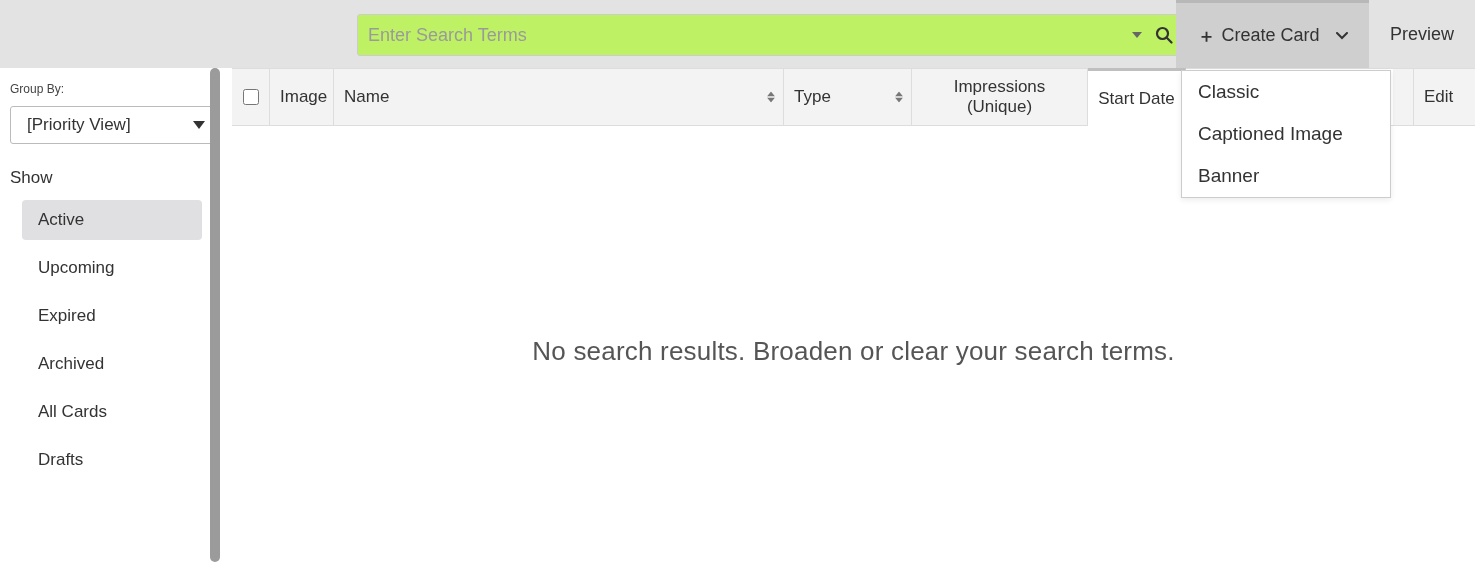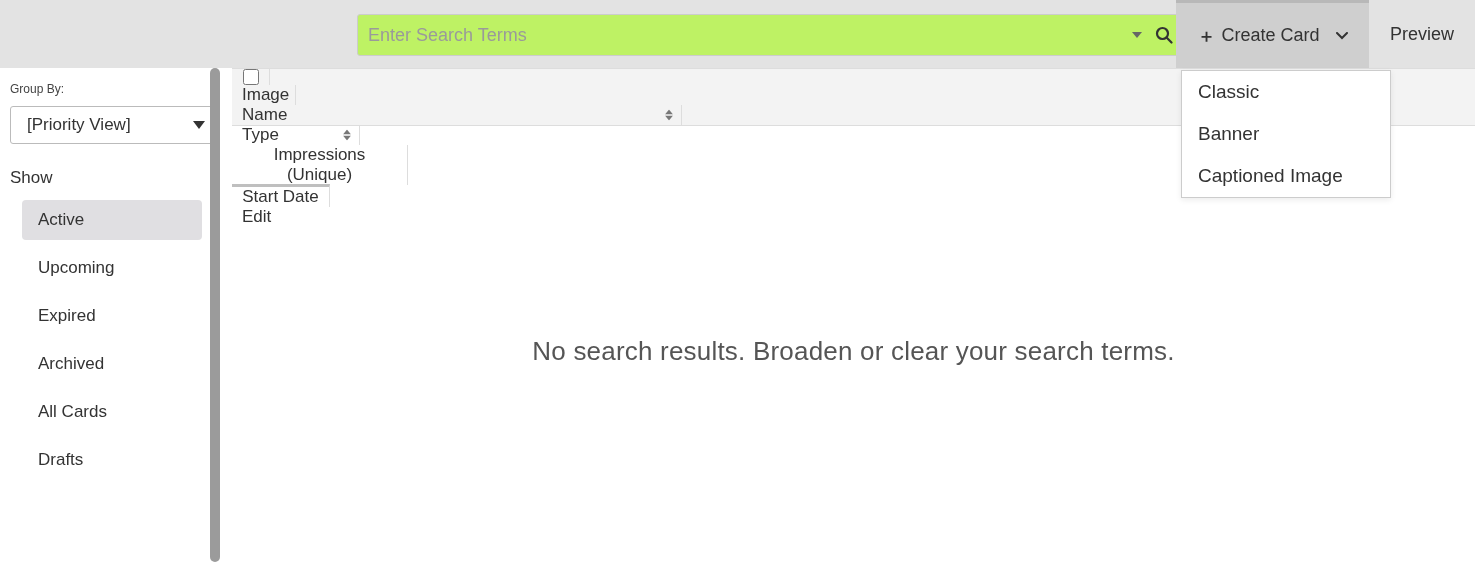"Image" .table-header { flex-direction: column -> none }
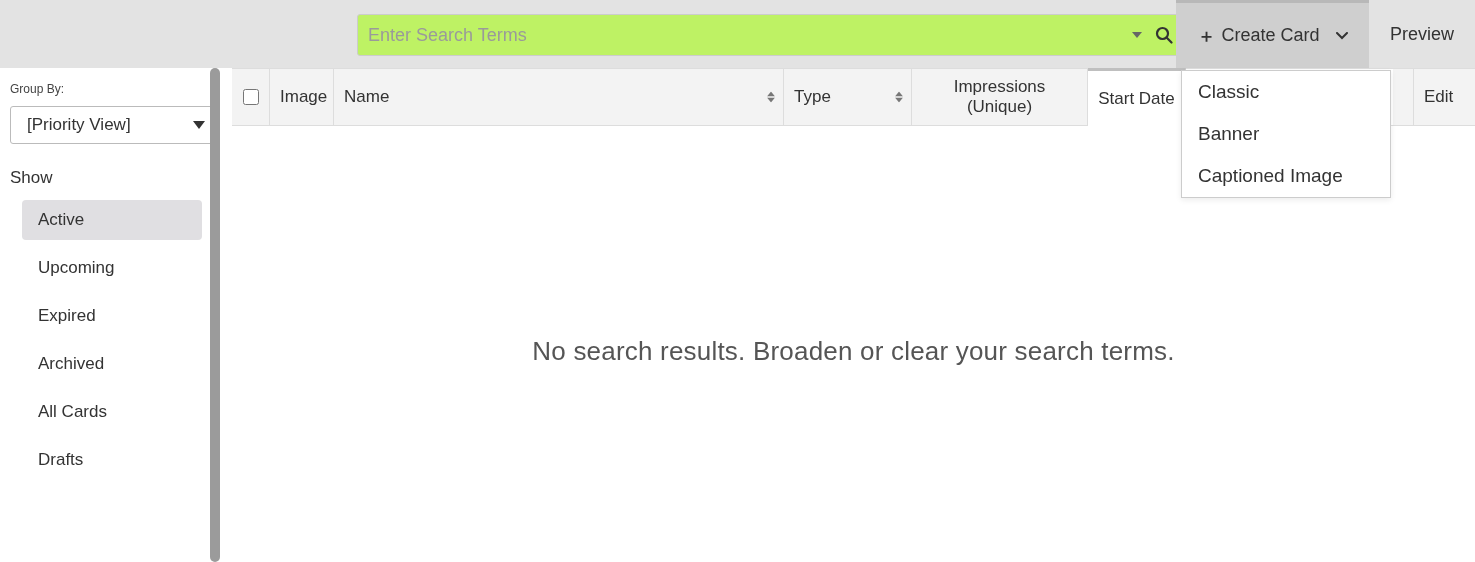"Banner" div.menu-item { order: before "Captioned Image" -> after "Captioned Image" }
